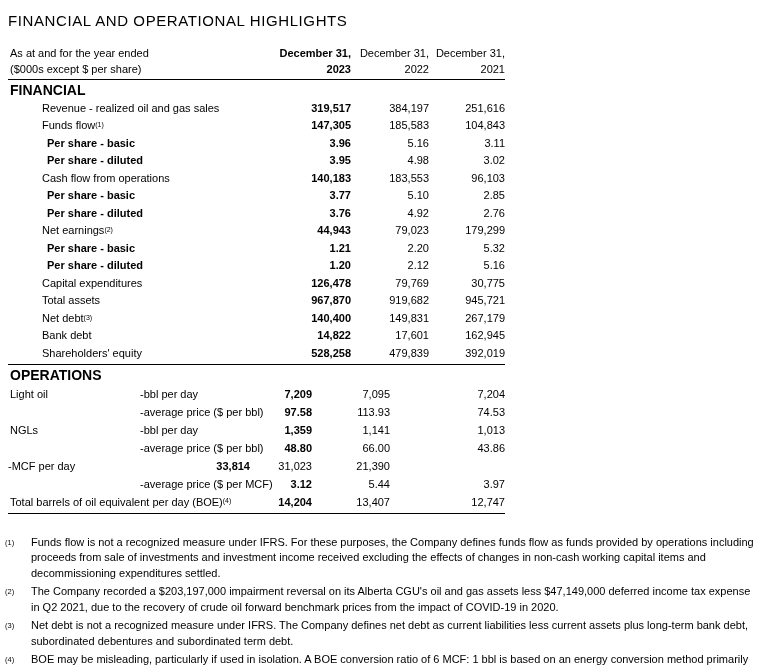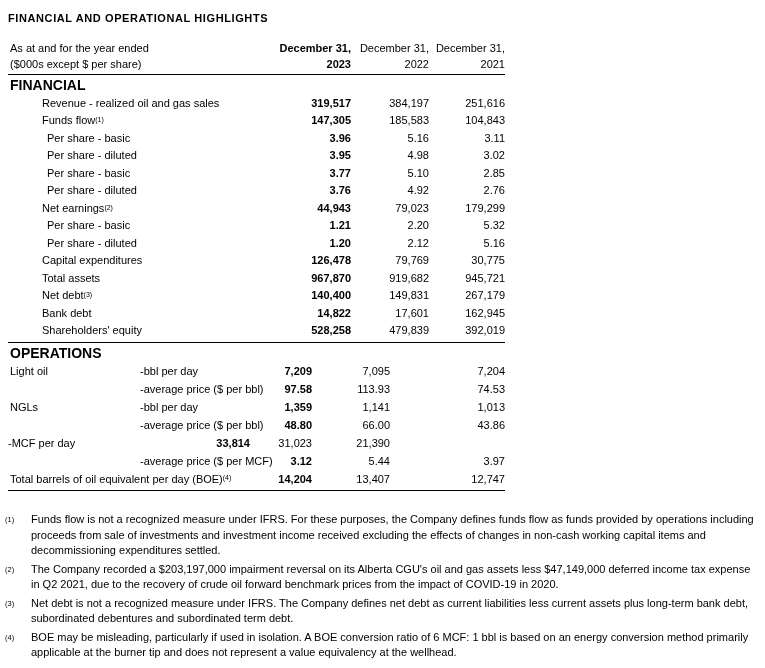"FINANCIAL AND OPERATIONAL HIGHLIGHTS" .title { font-size: 11px -> 15px; font-weight: bold -> normal }
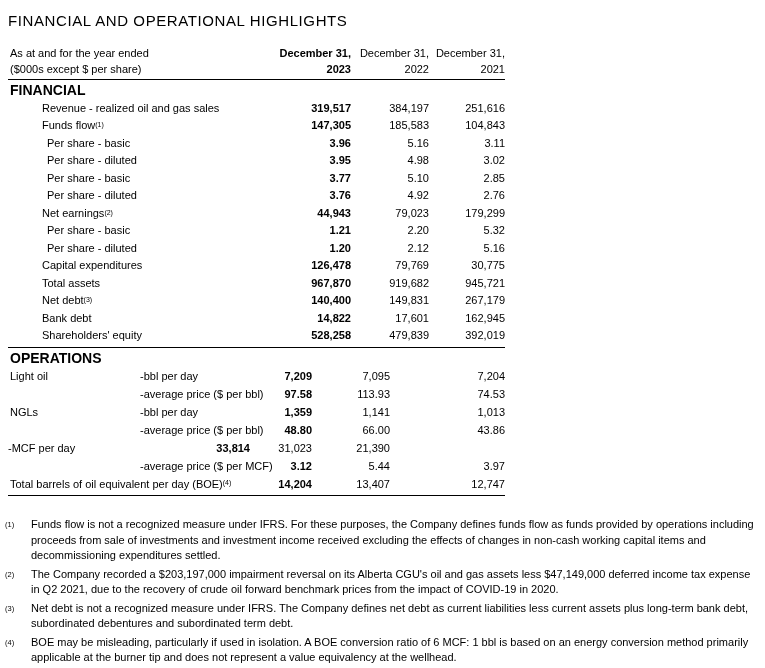"Per share - basic" .frow .lbl.ind { font-weight: none -> bold }
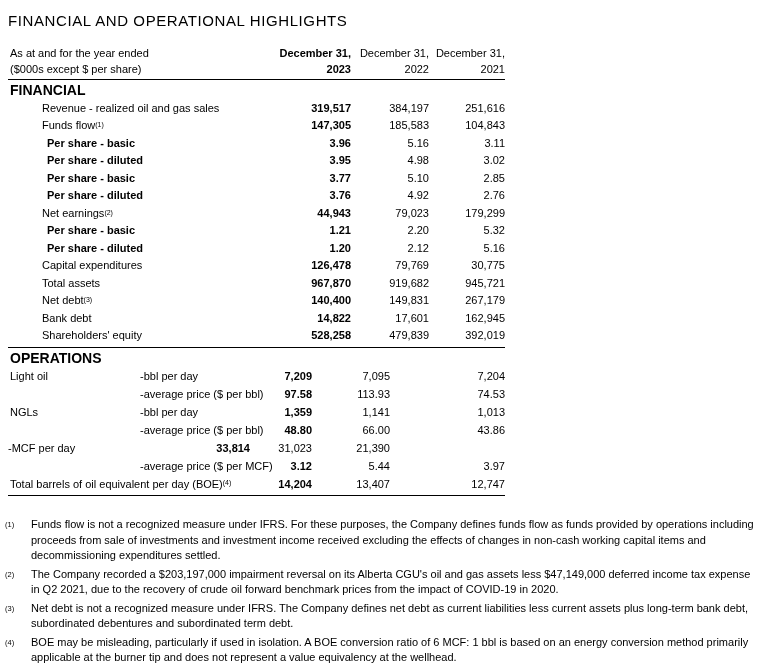"Cash flow from operations" div.frow { html: none -> <div> <div>Cash flow from operations</div> <div>140,183</div> <div>183,553</div> <div>96,103</div> </div> }
